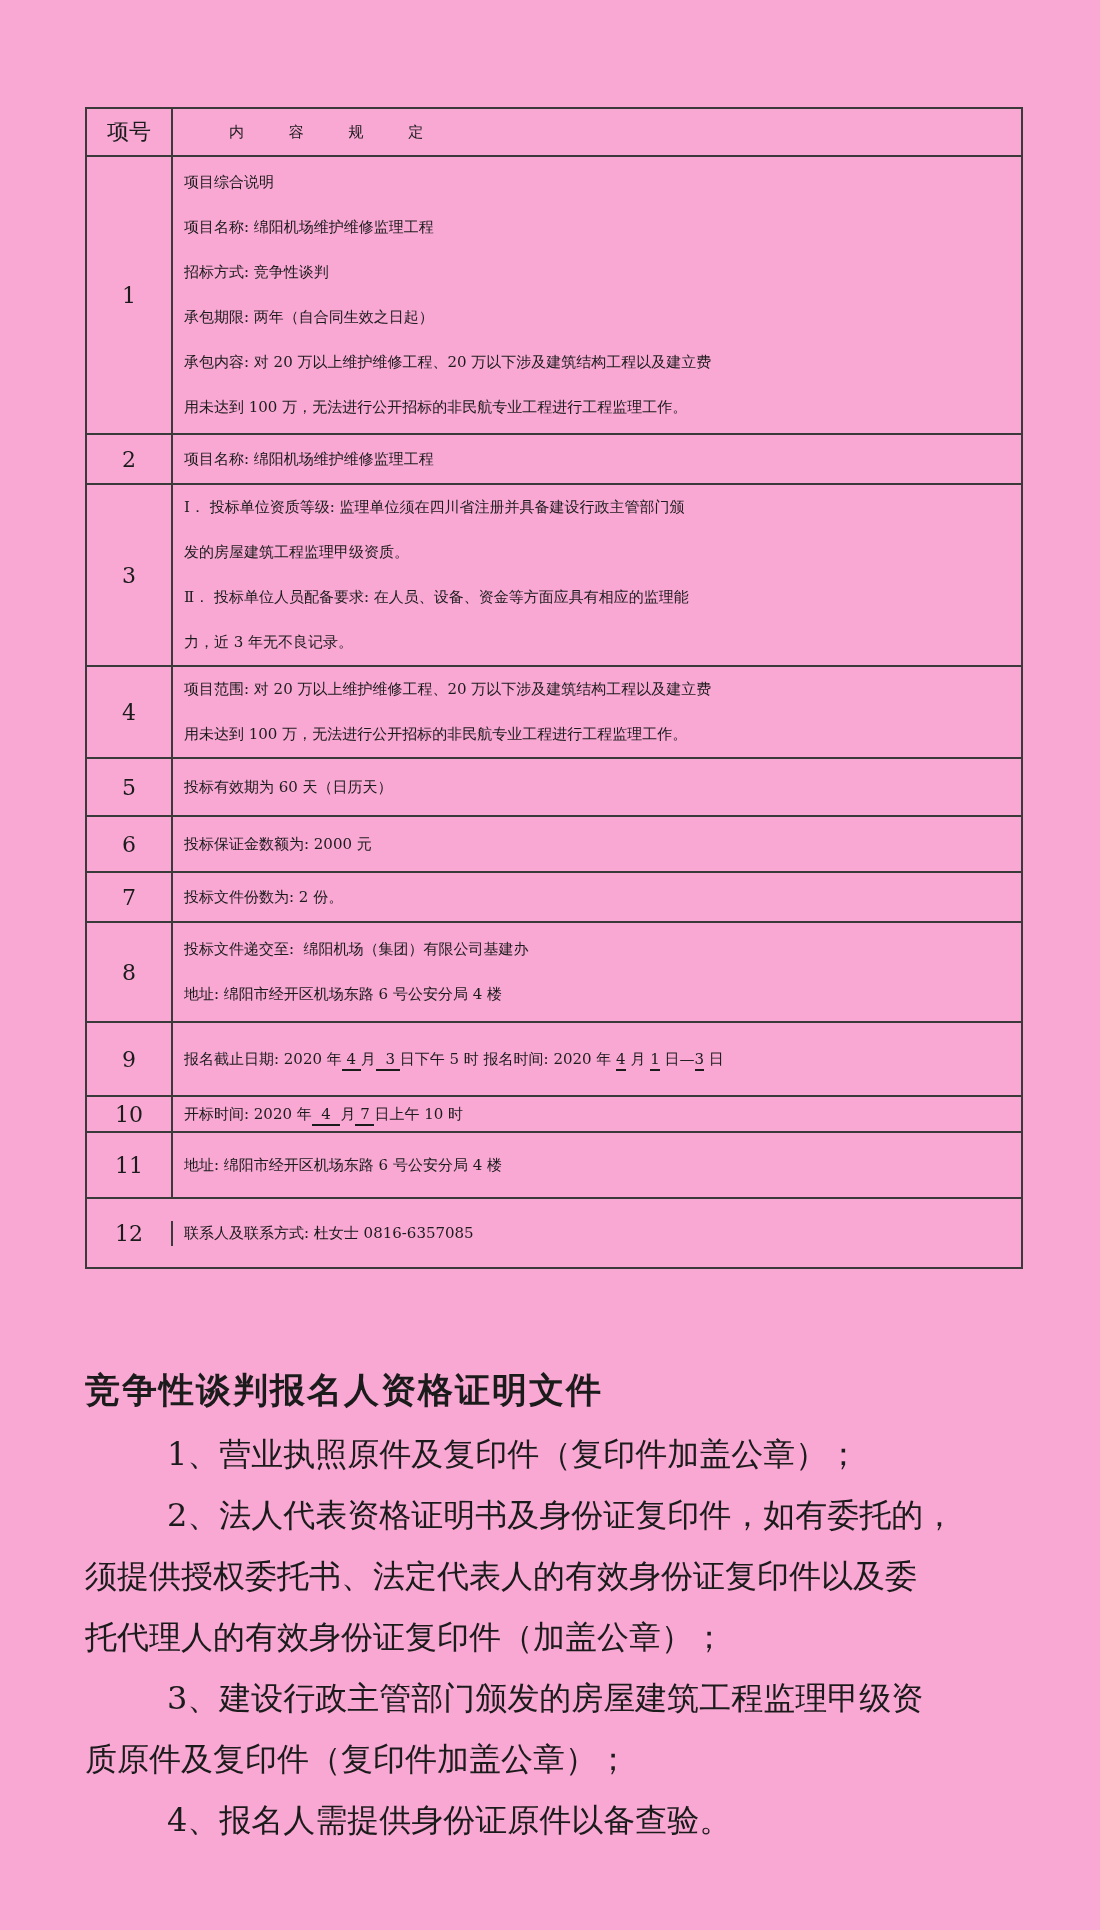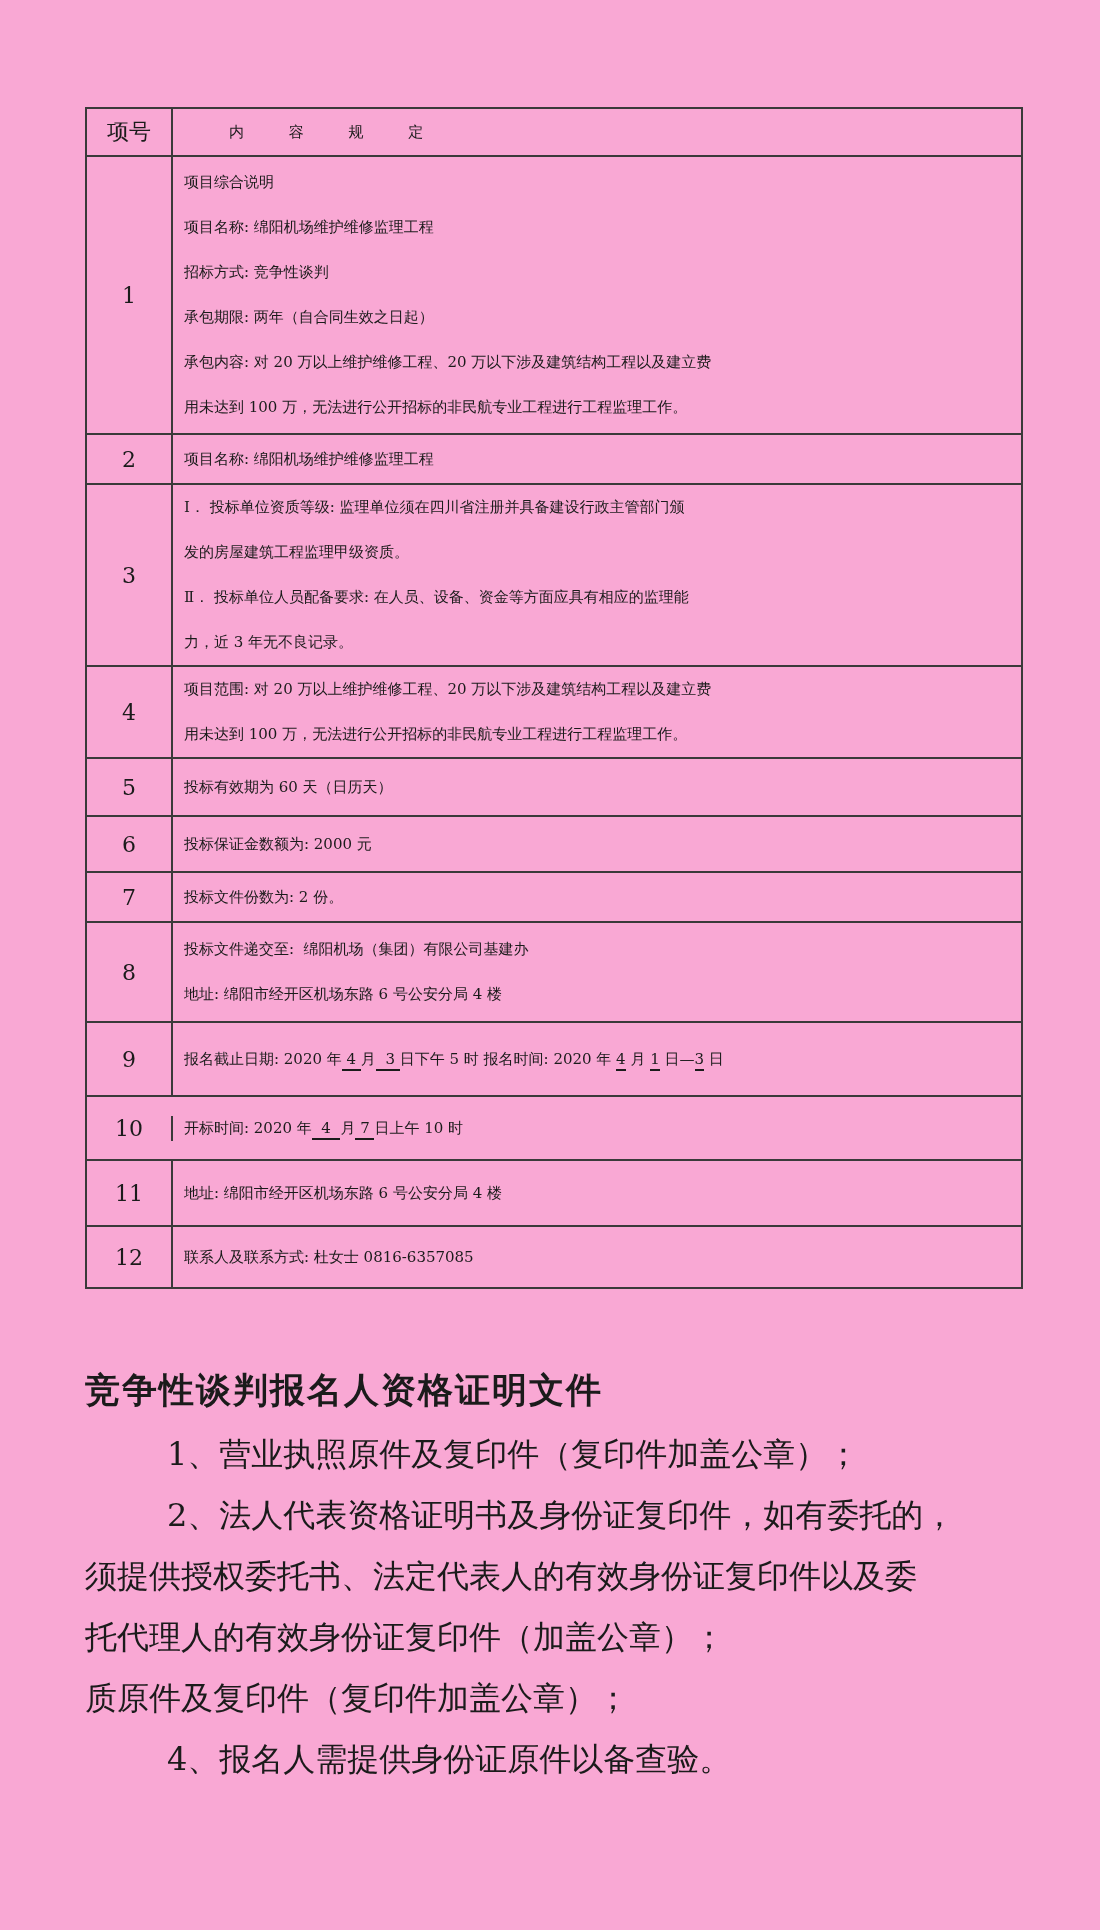"10" .r-10 { align-items: center -> none; height: 64px -> 36px }
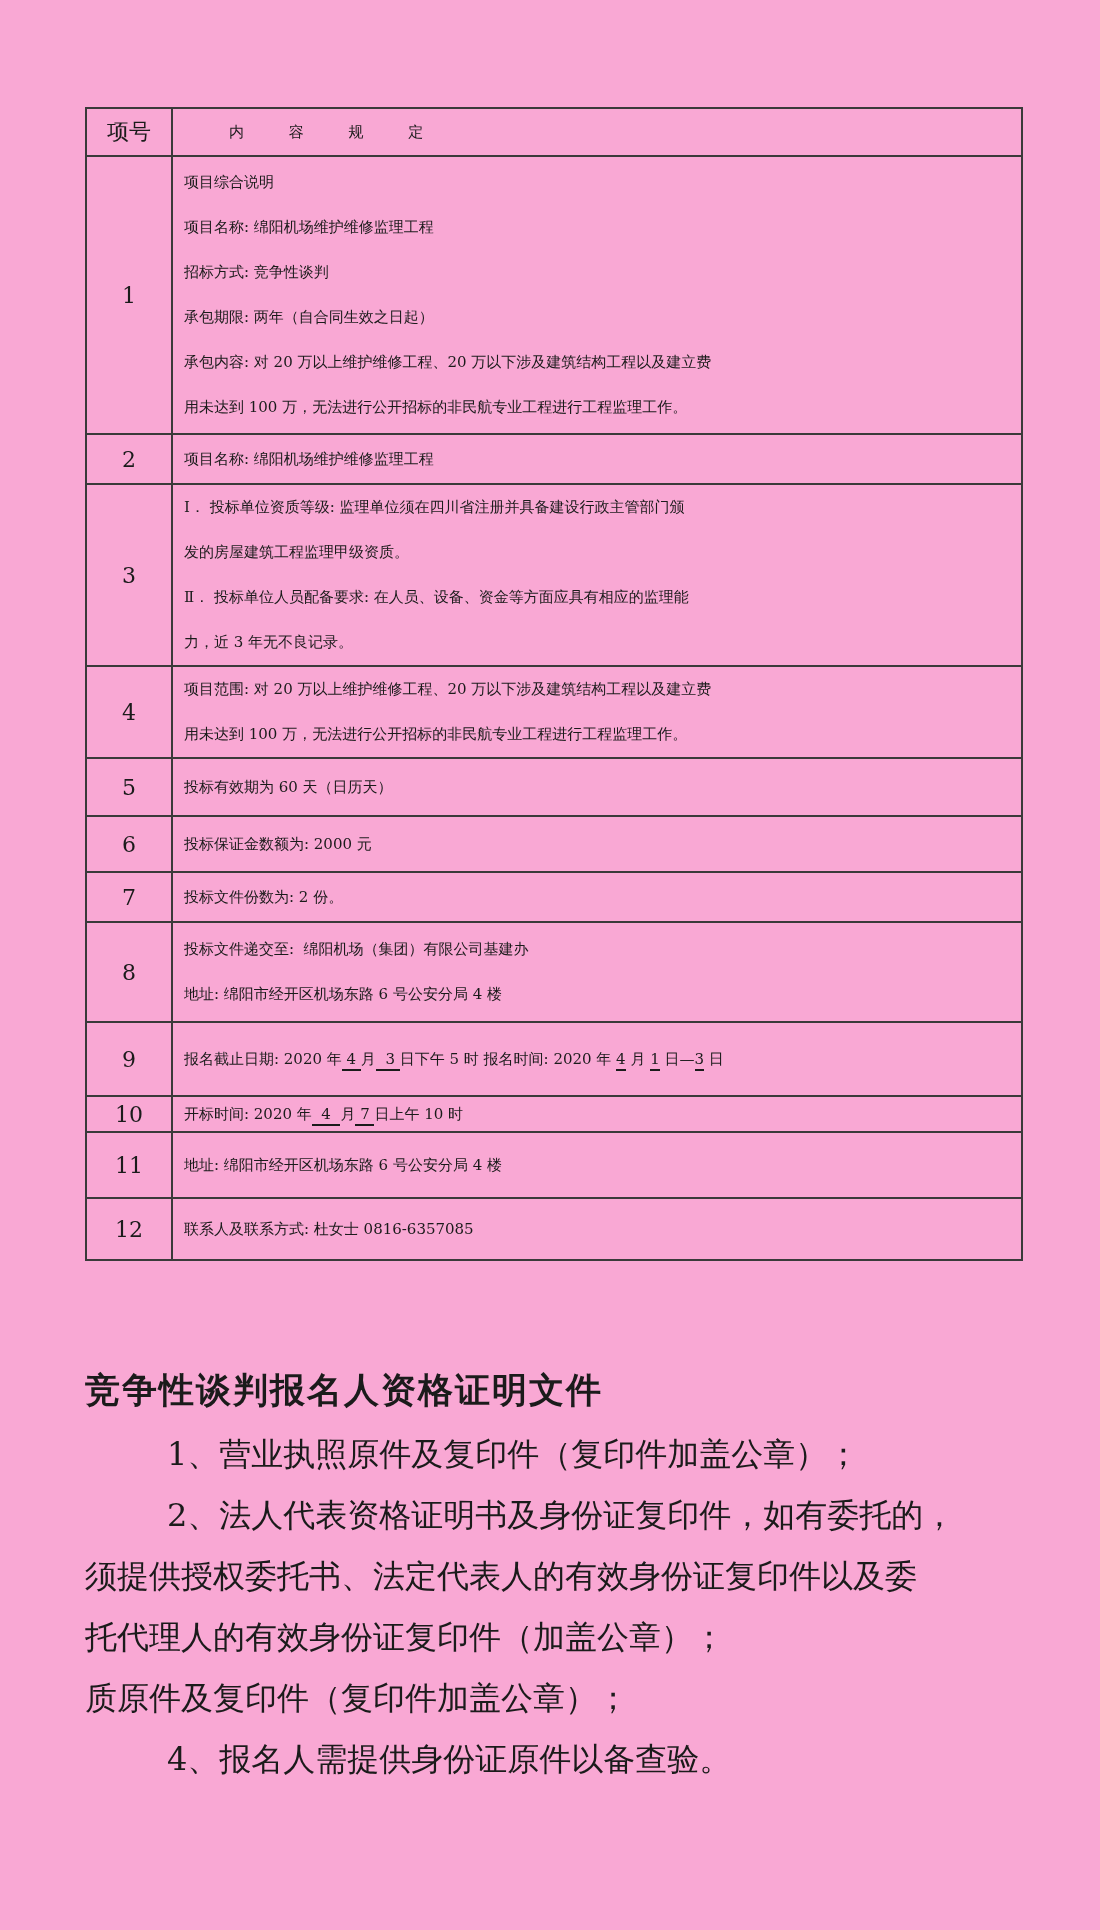"12" .r-12 { align-items: none -> center; height: 60px -> 68px }
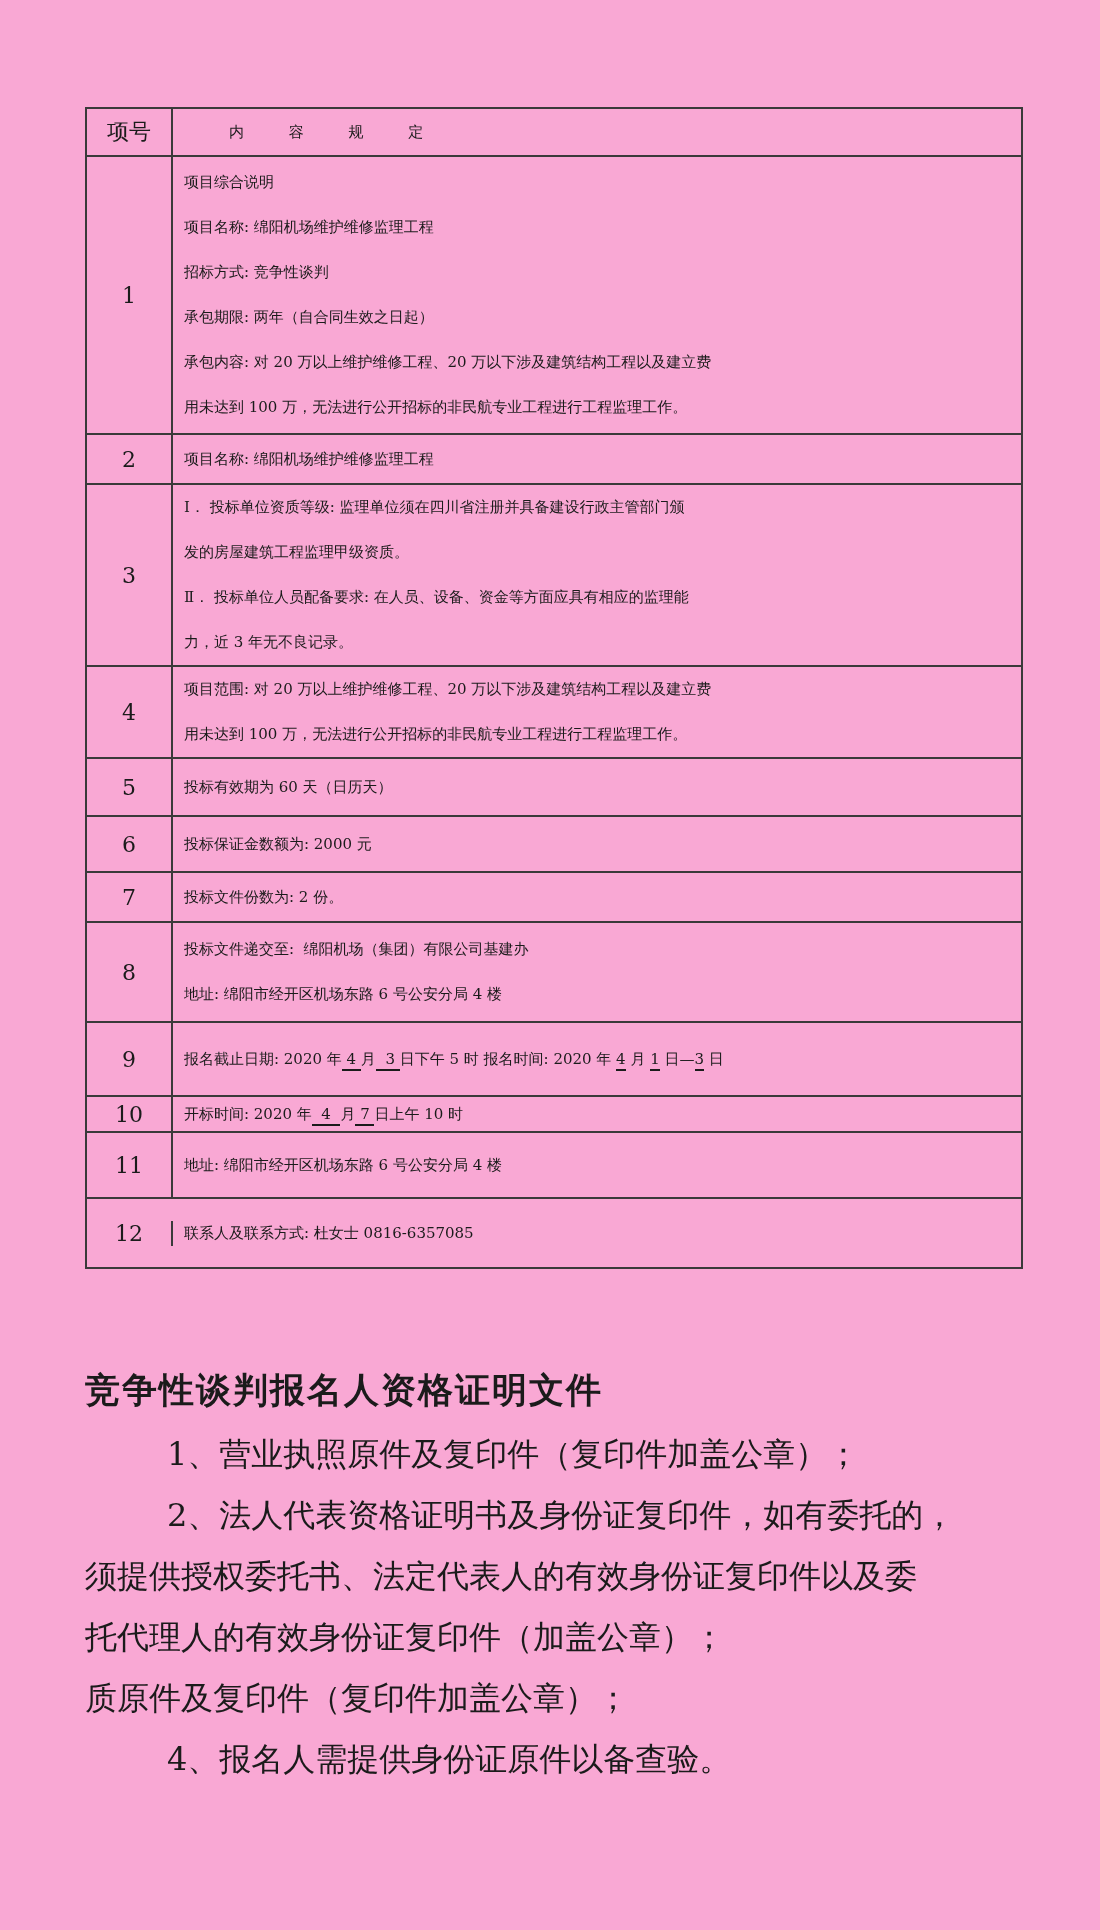"3、建设行政主管部门颁发的房屋建筑工程监理甲级资" div.sec-line { html: none -> <div>3、建设行政主管部门颁发的房屋建筑工程监理甲级资</div> }
